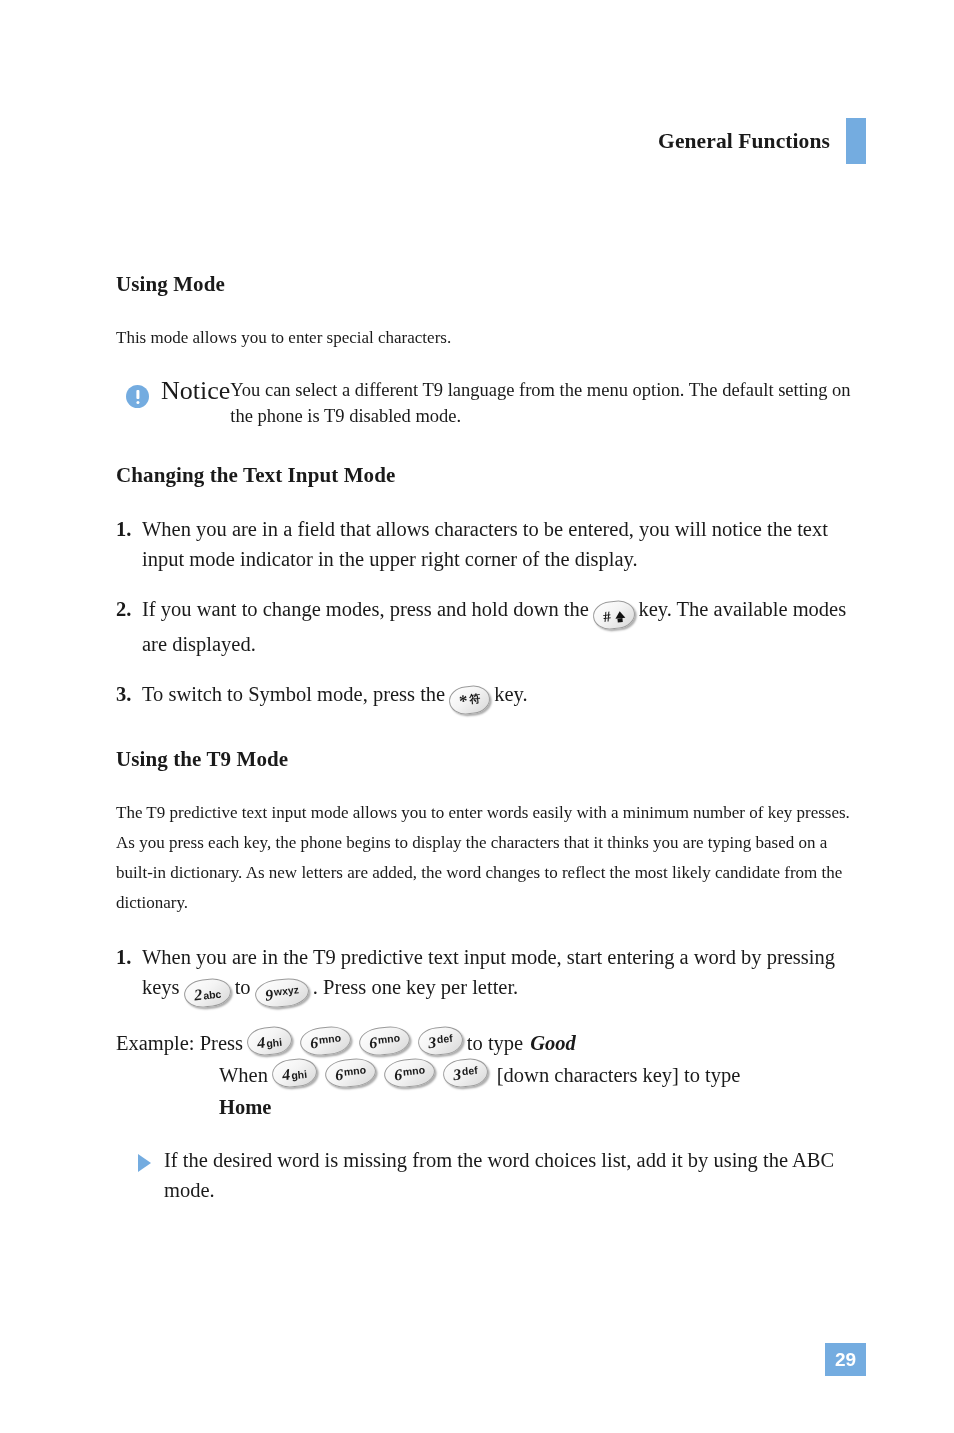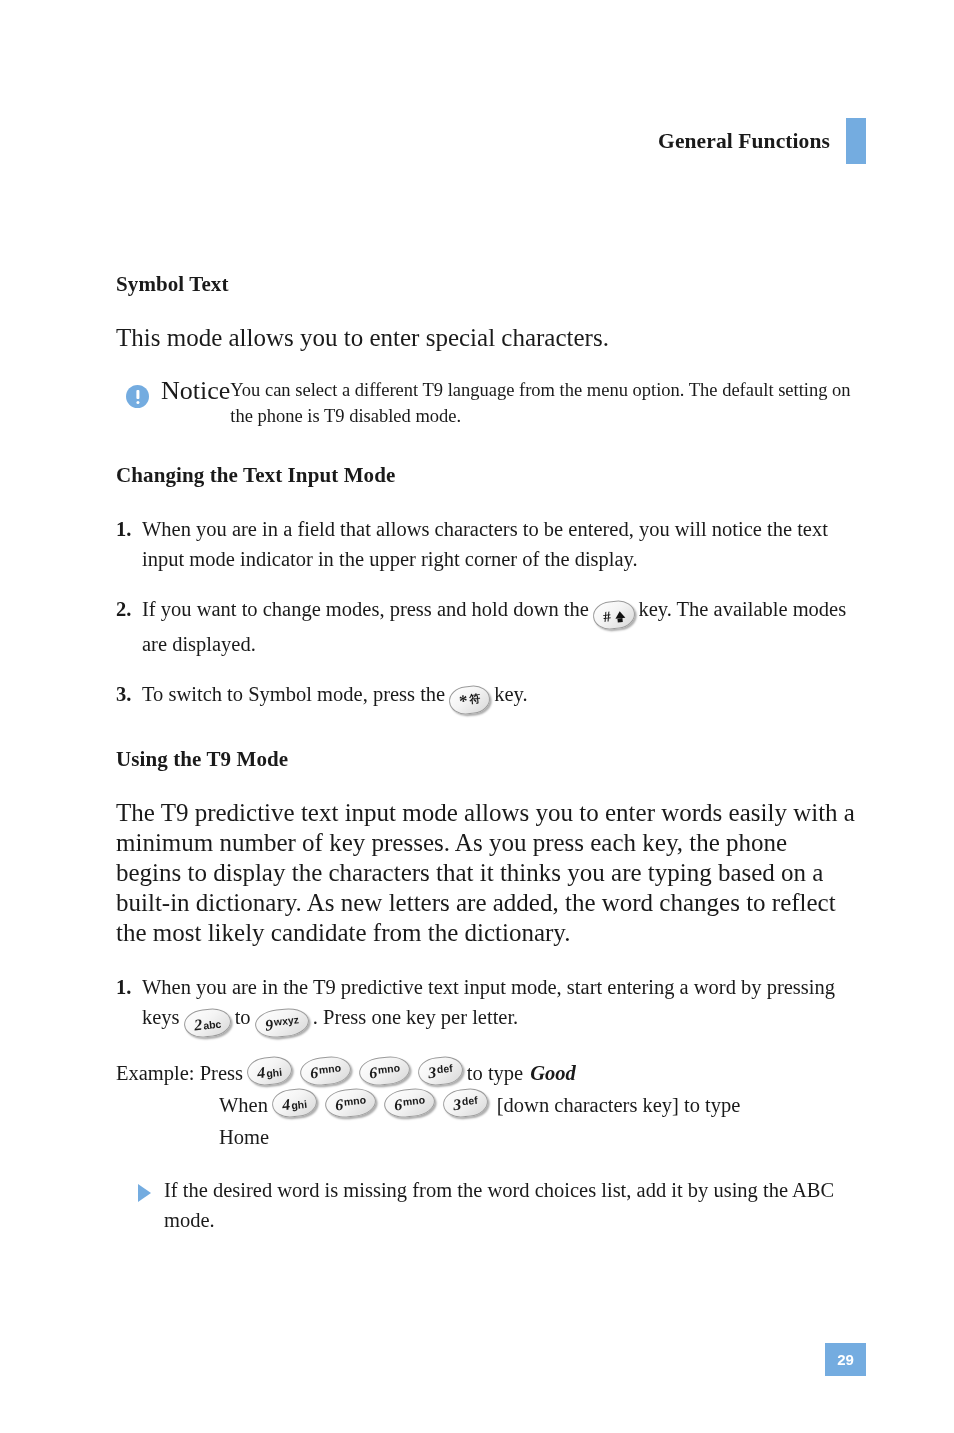"Symbol Text" h2.section-heading { text: Symbol Text -> Using Mode }
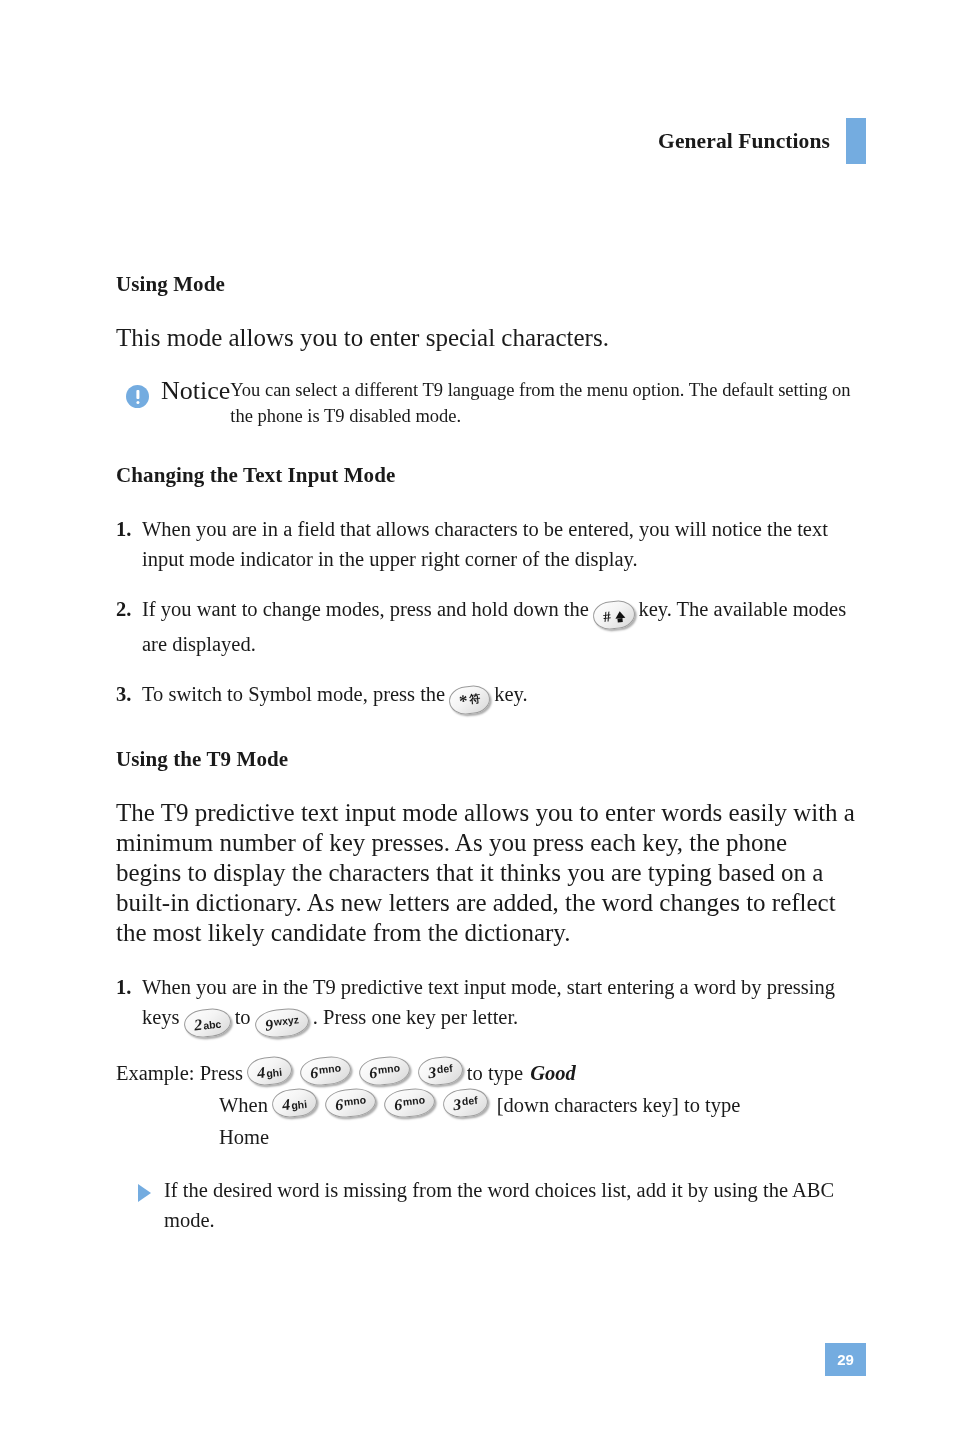"This mode allows you to" p.body-text { font-size: 25px -> 17px }
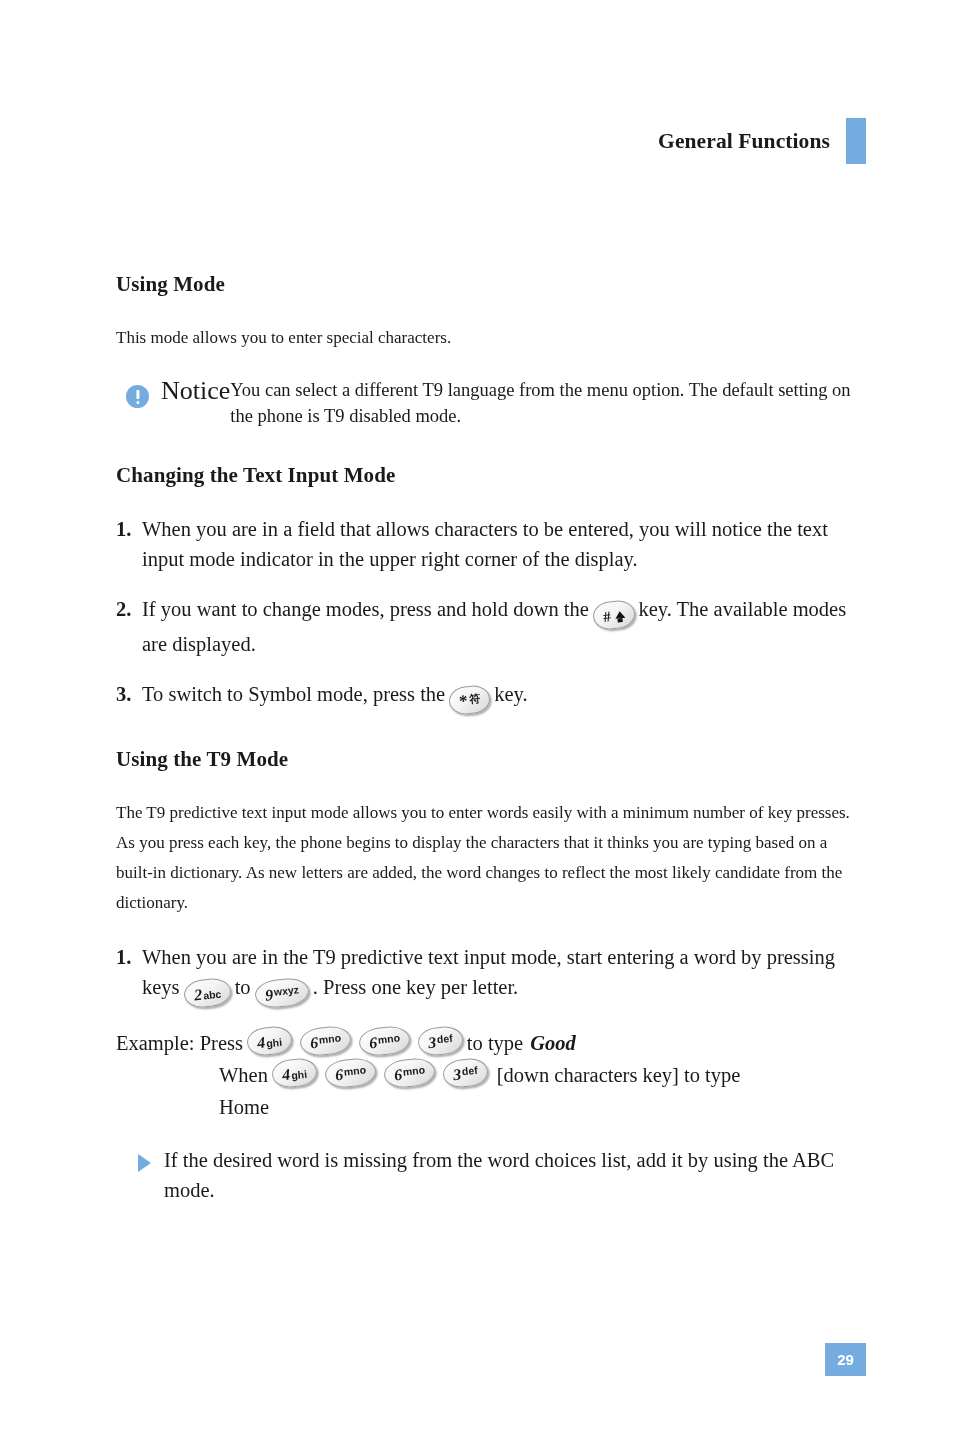"Home" .example-home { font-weight: normal -> bold }
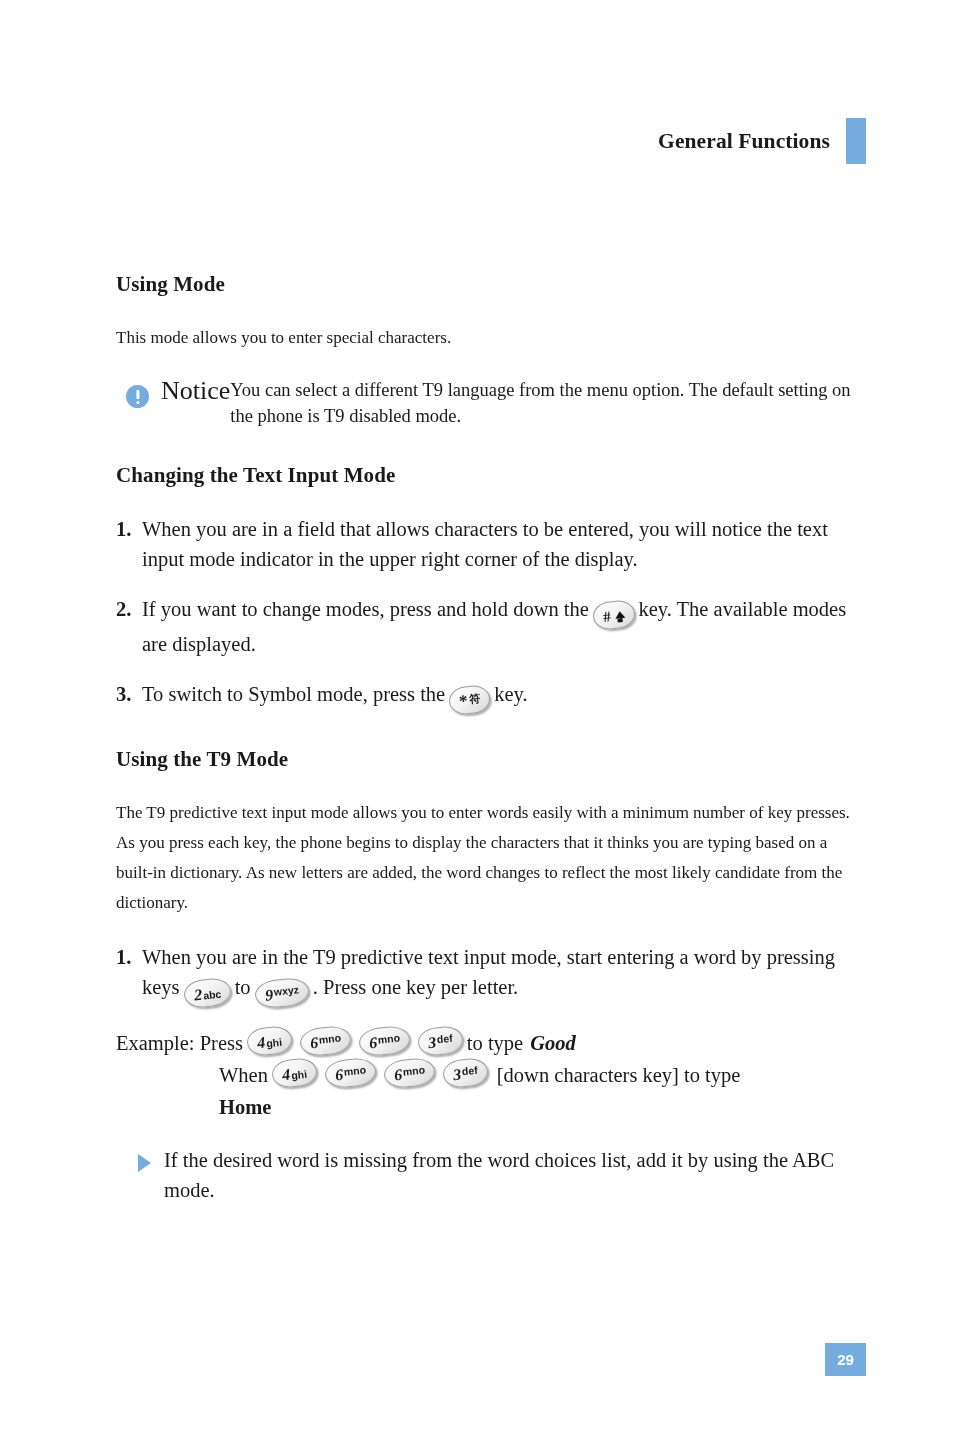"29" .page-number { font-size: 15px -> 19px }
